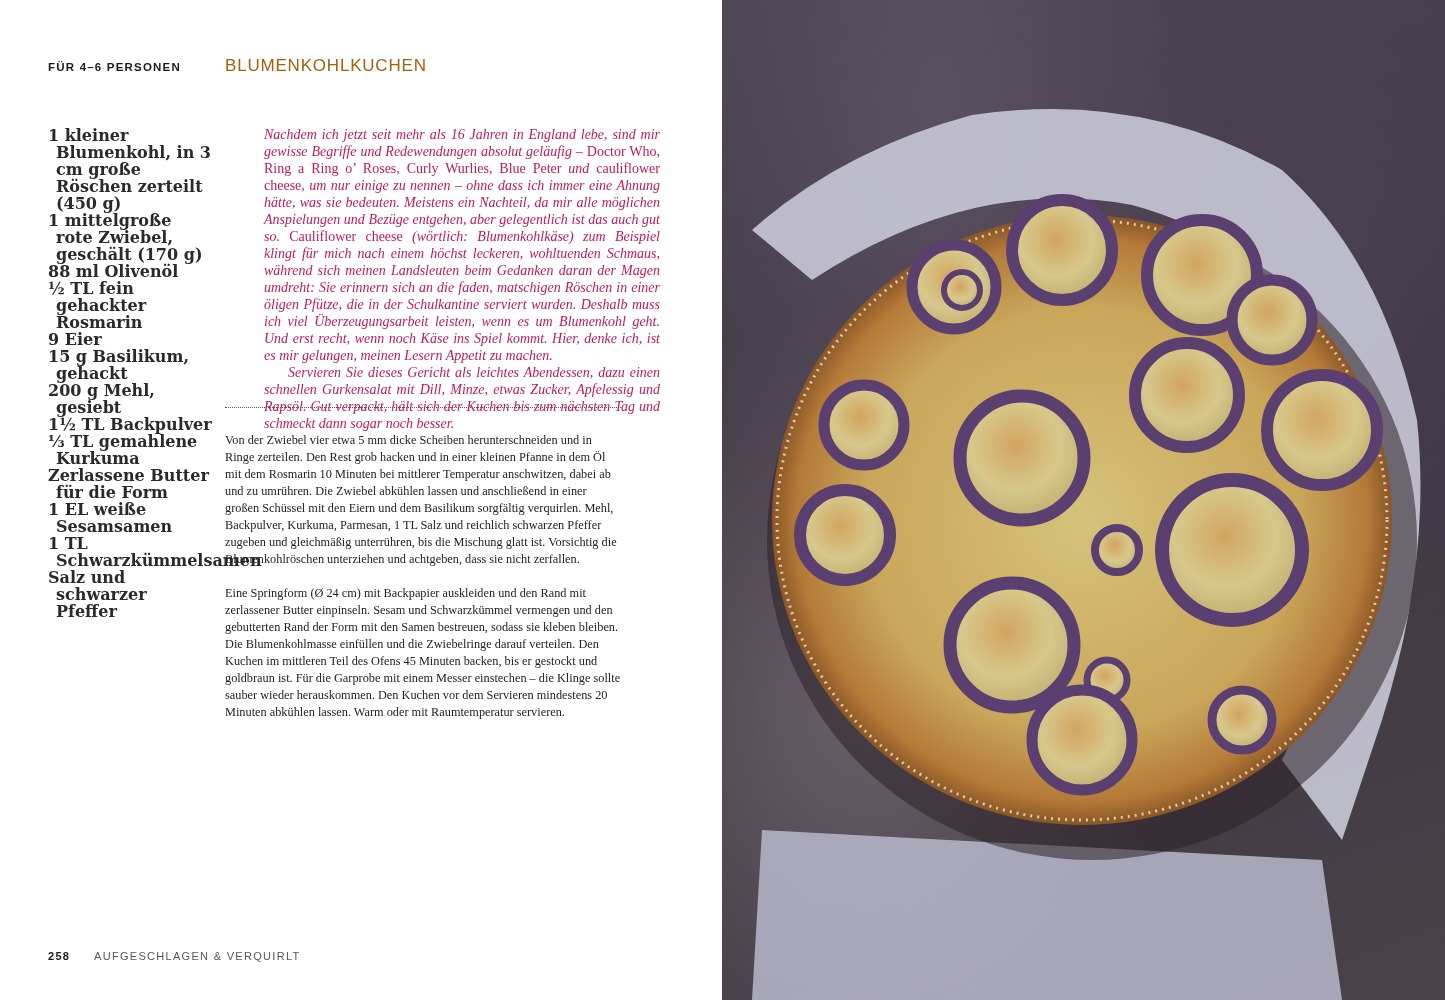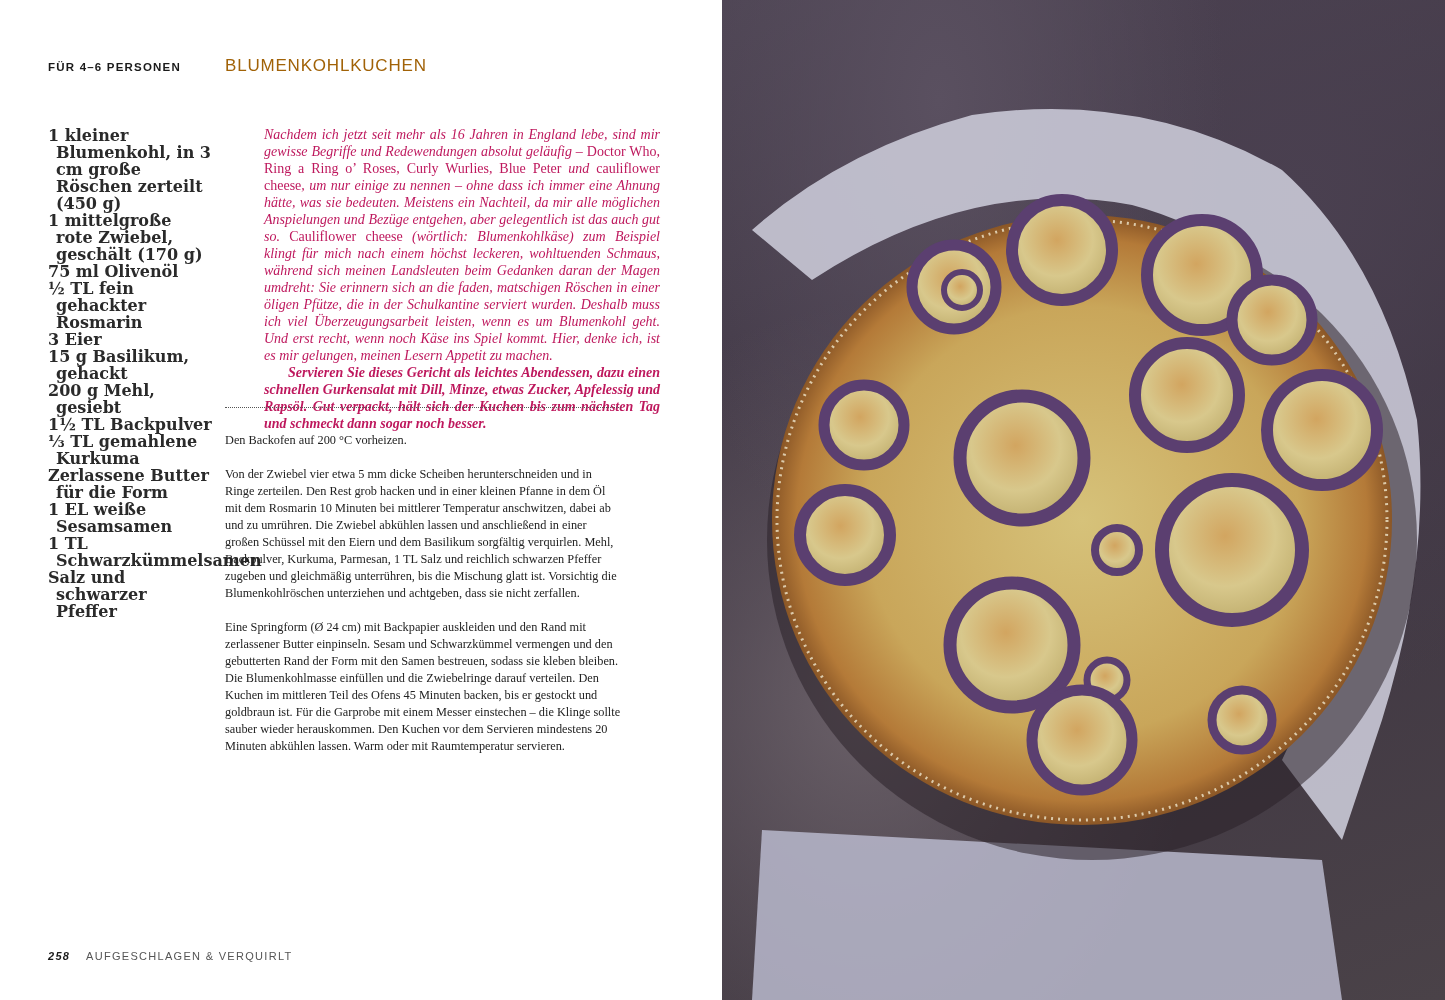"75 ml Olivenöl" li { text: 75 -> 88 }
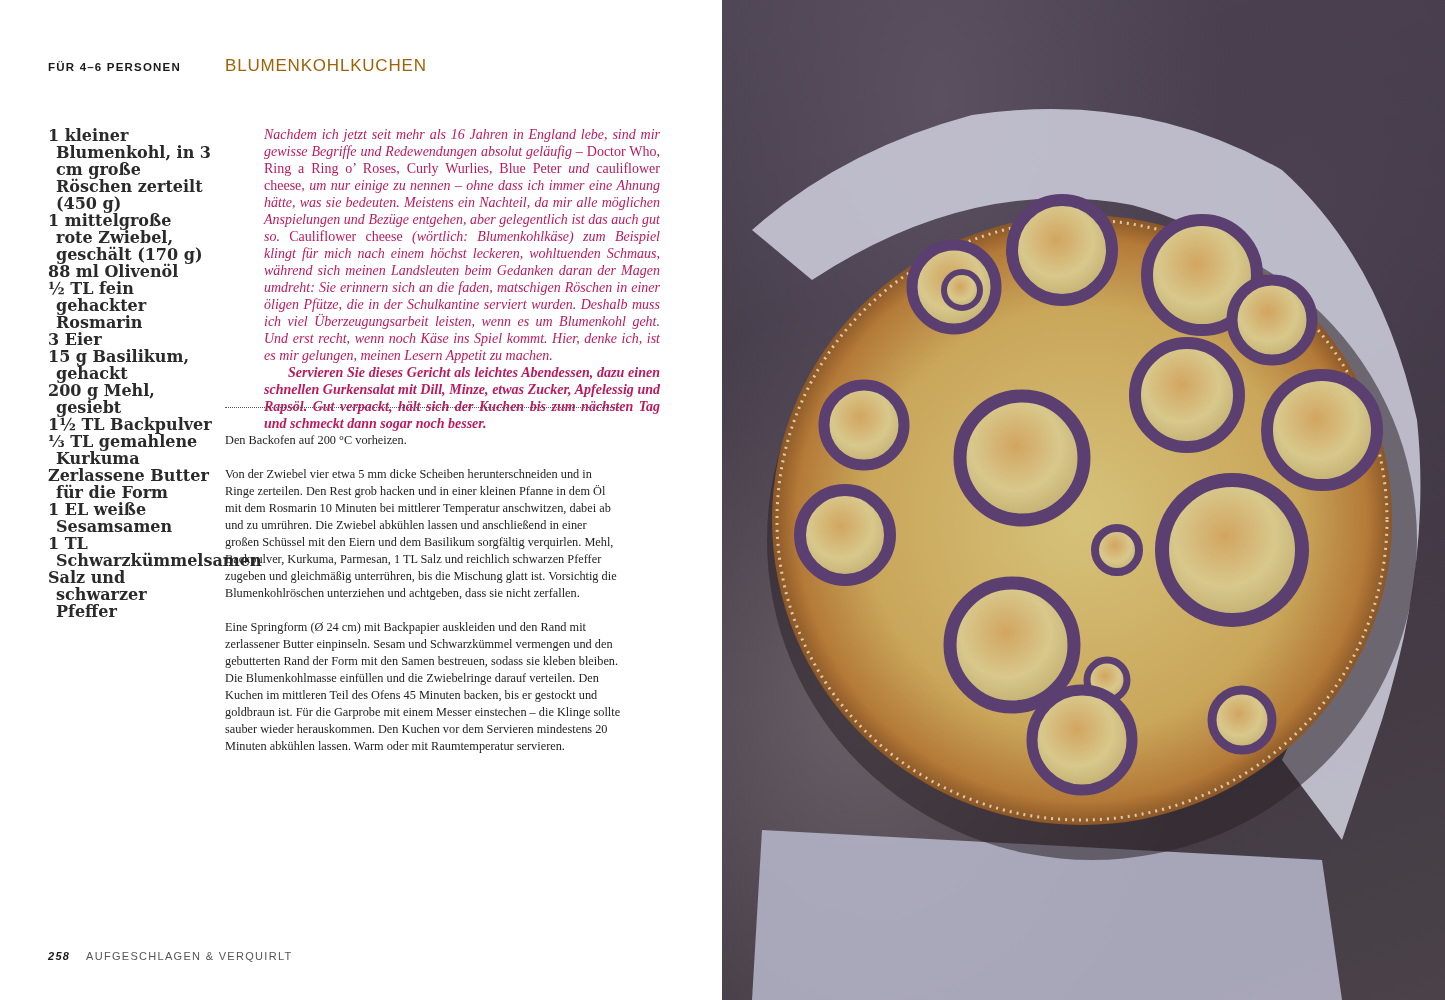"3 Eier" li { text: 3 -> 9 }
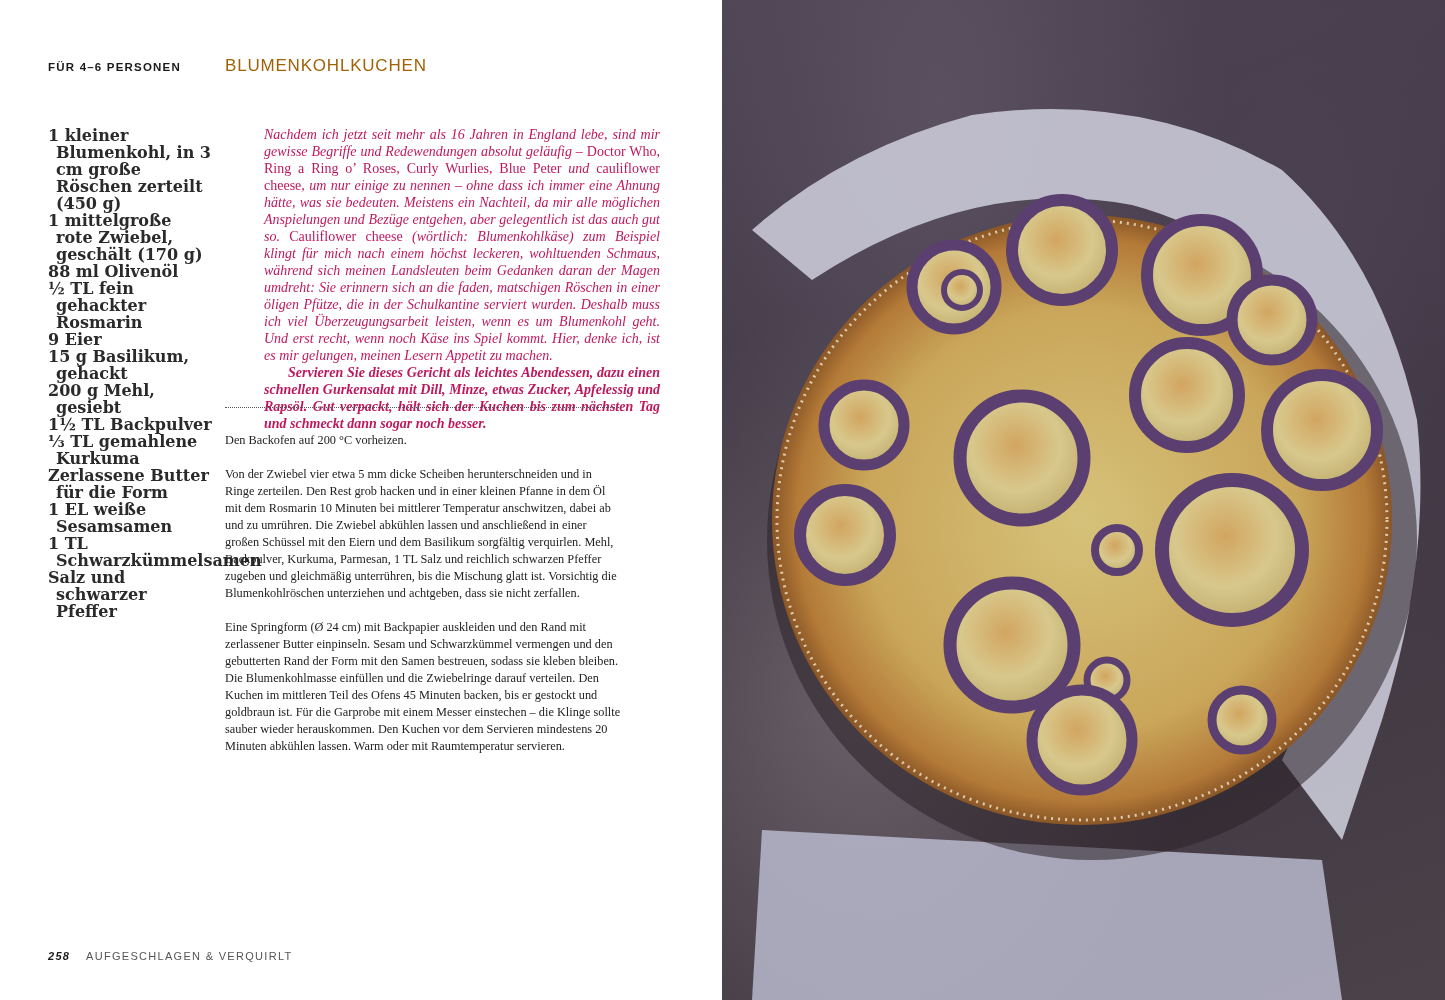"Servieren Sie dieses Gericht als" .intro p + p { font-weight: bold -> none }
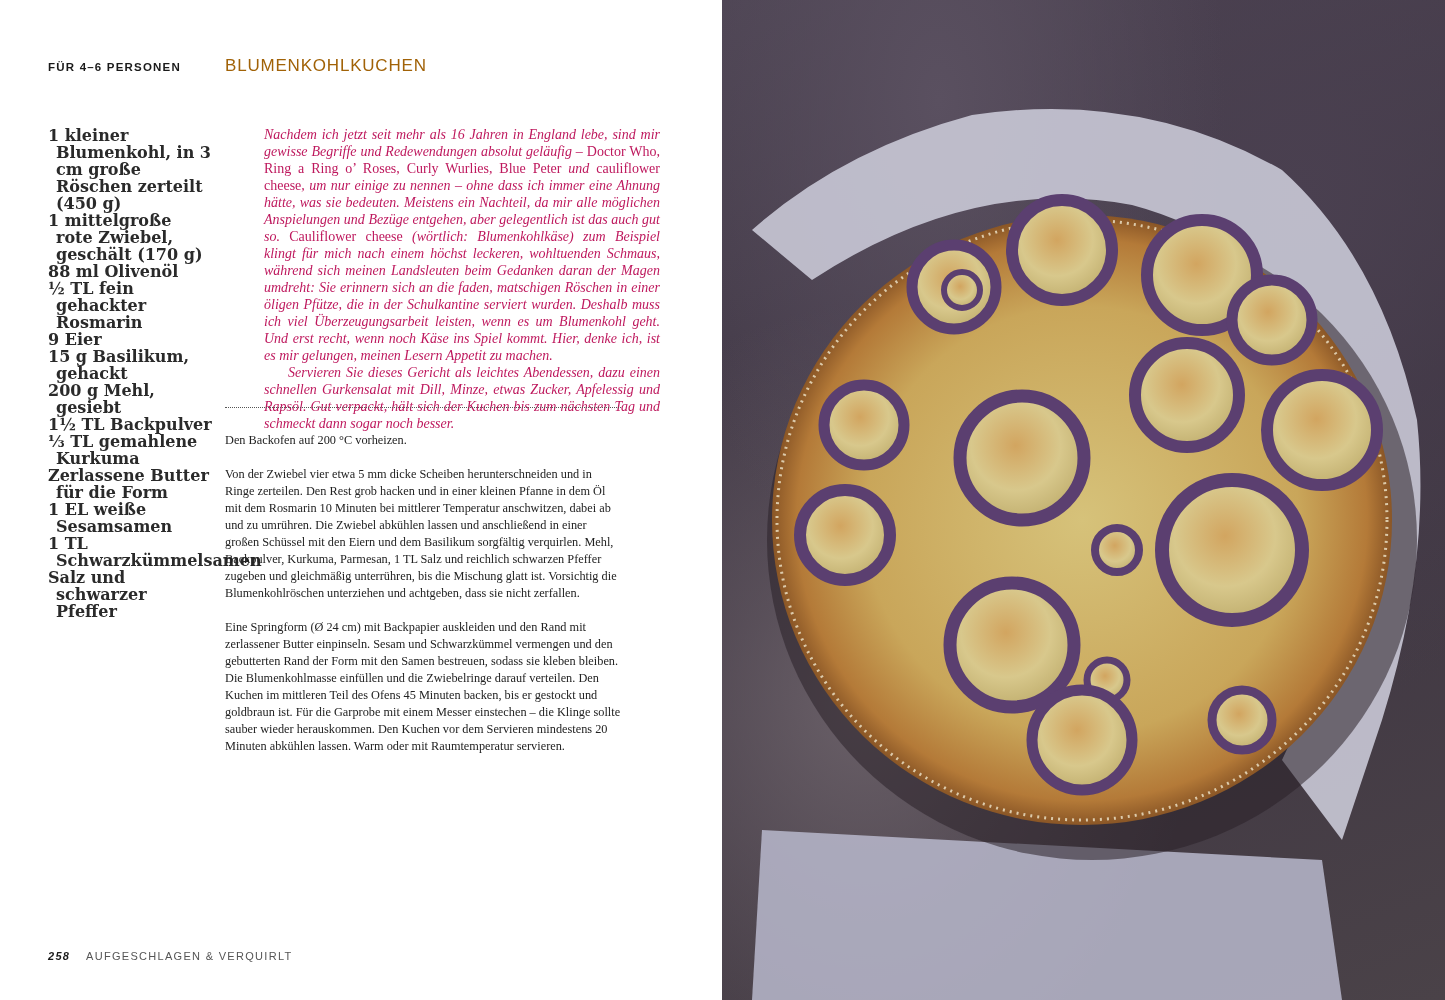"Den Backofen auf 200 °C" p { html: <p>Den Backofen auf 200 °C vorheizen.</p> -> none }
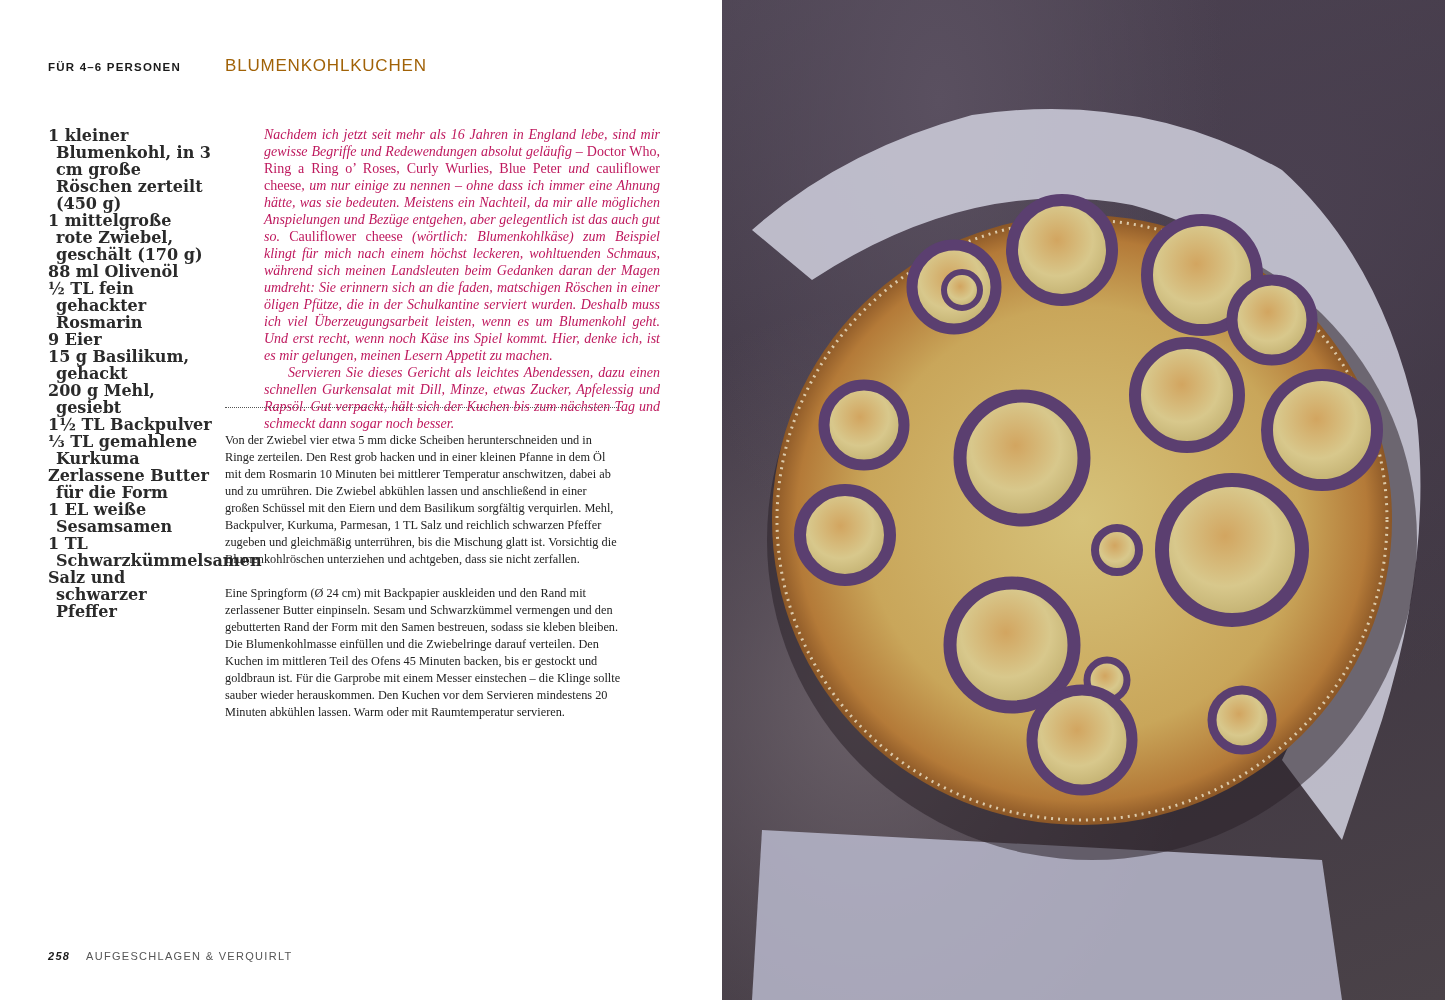"258" .footer .num { font-style: italic -> none; margin-right: 12px -> 20px }
